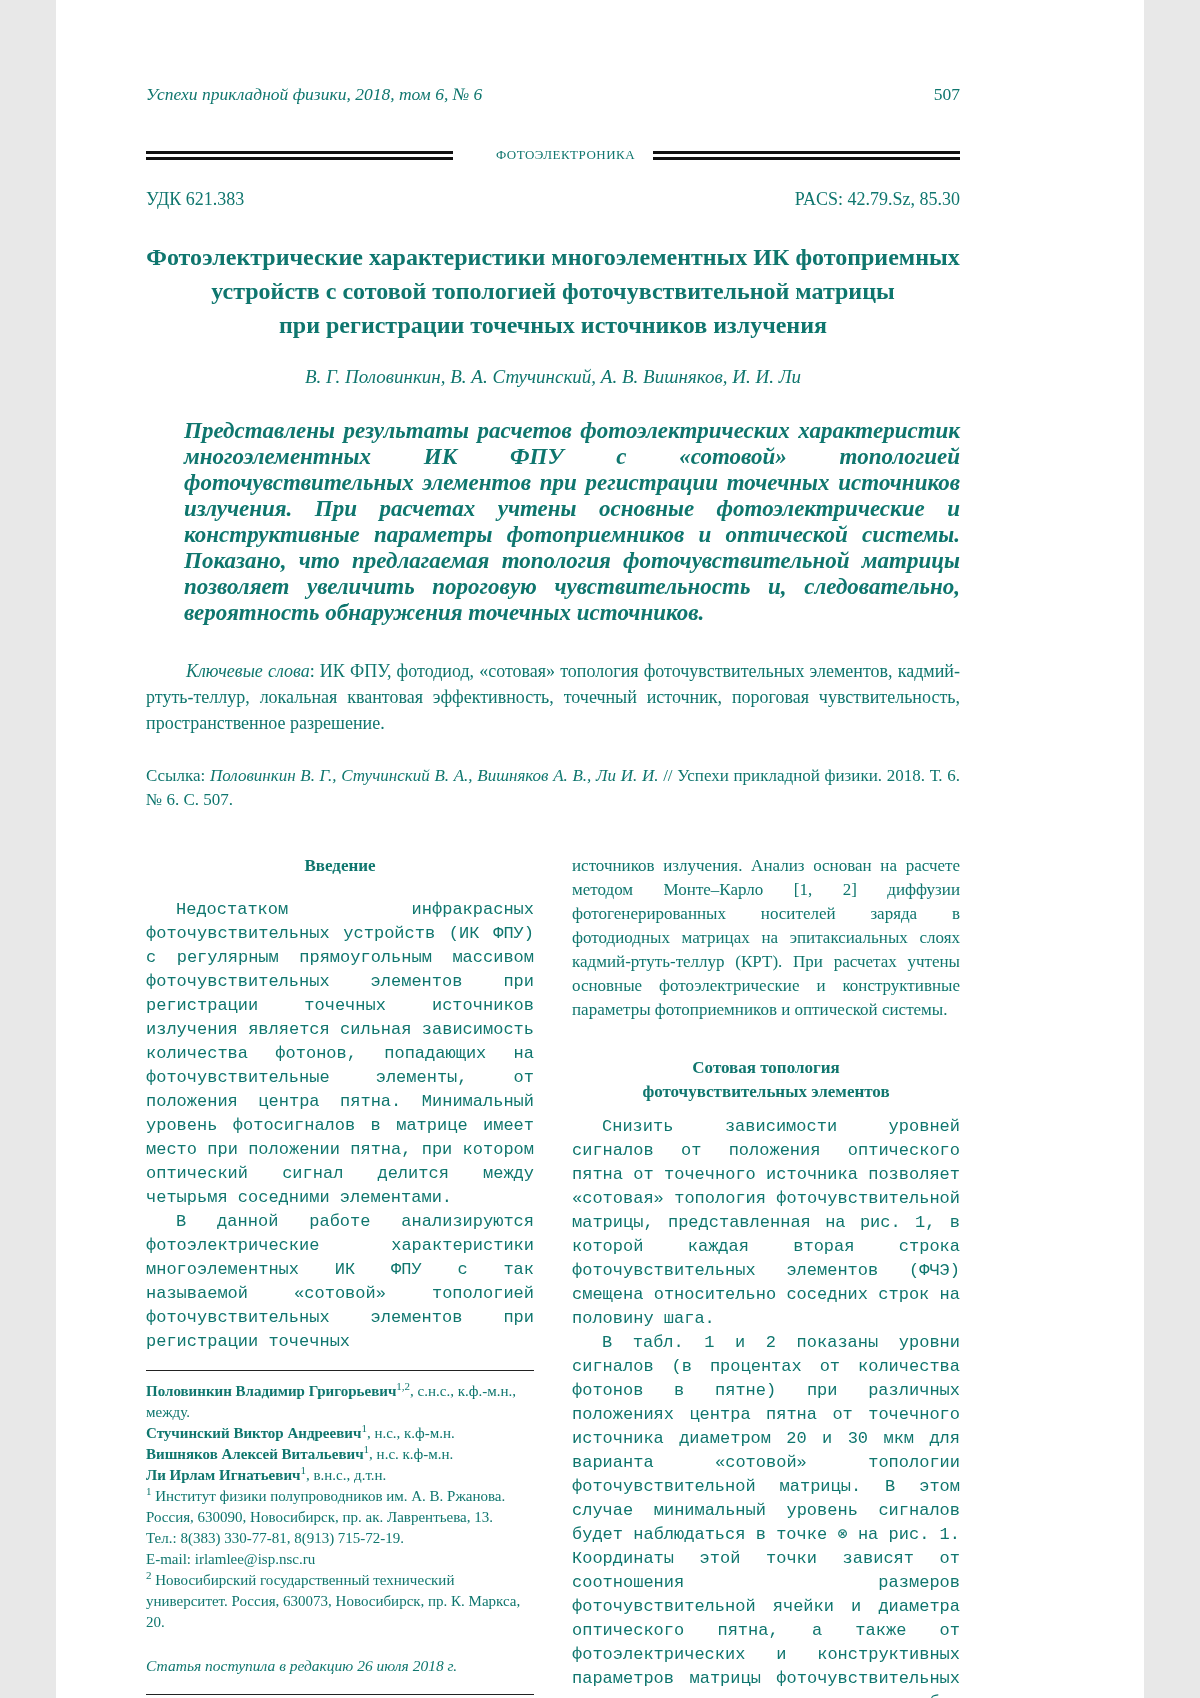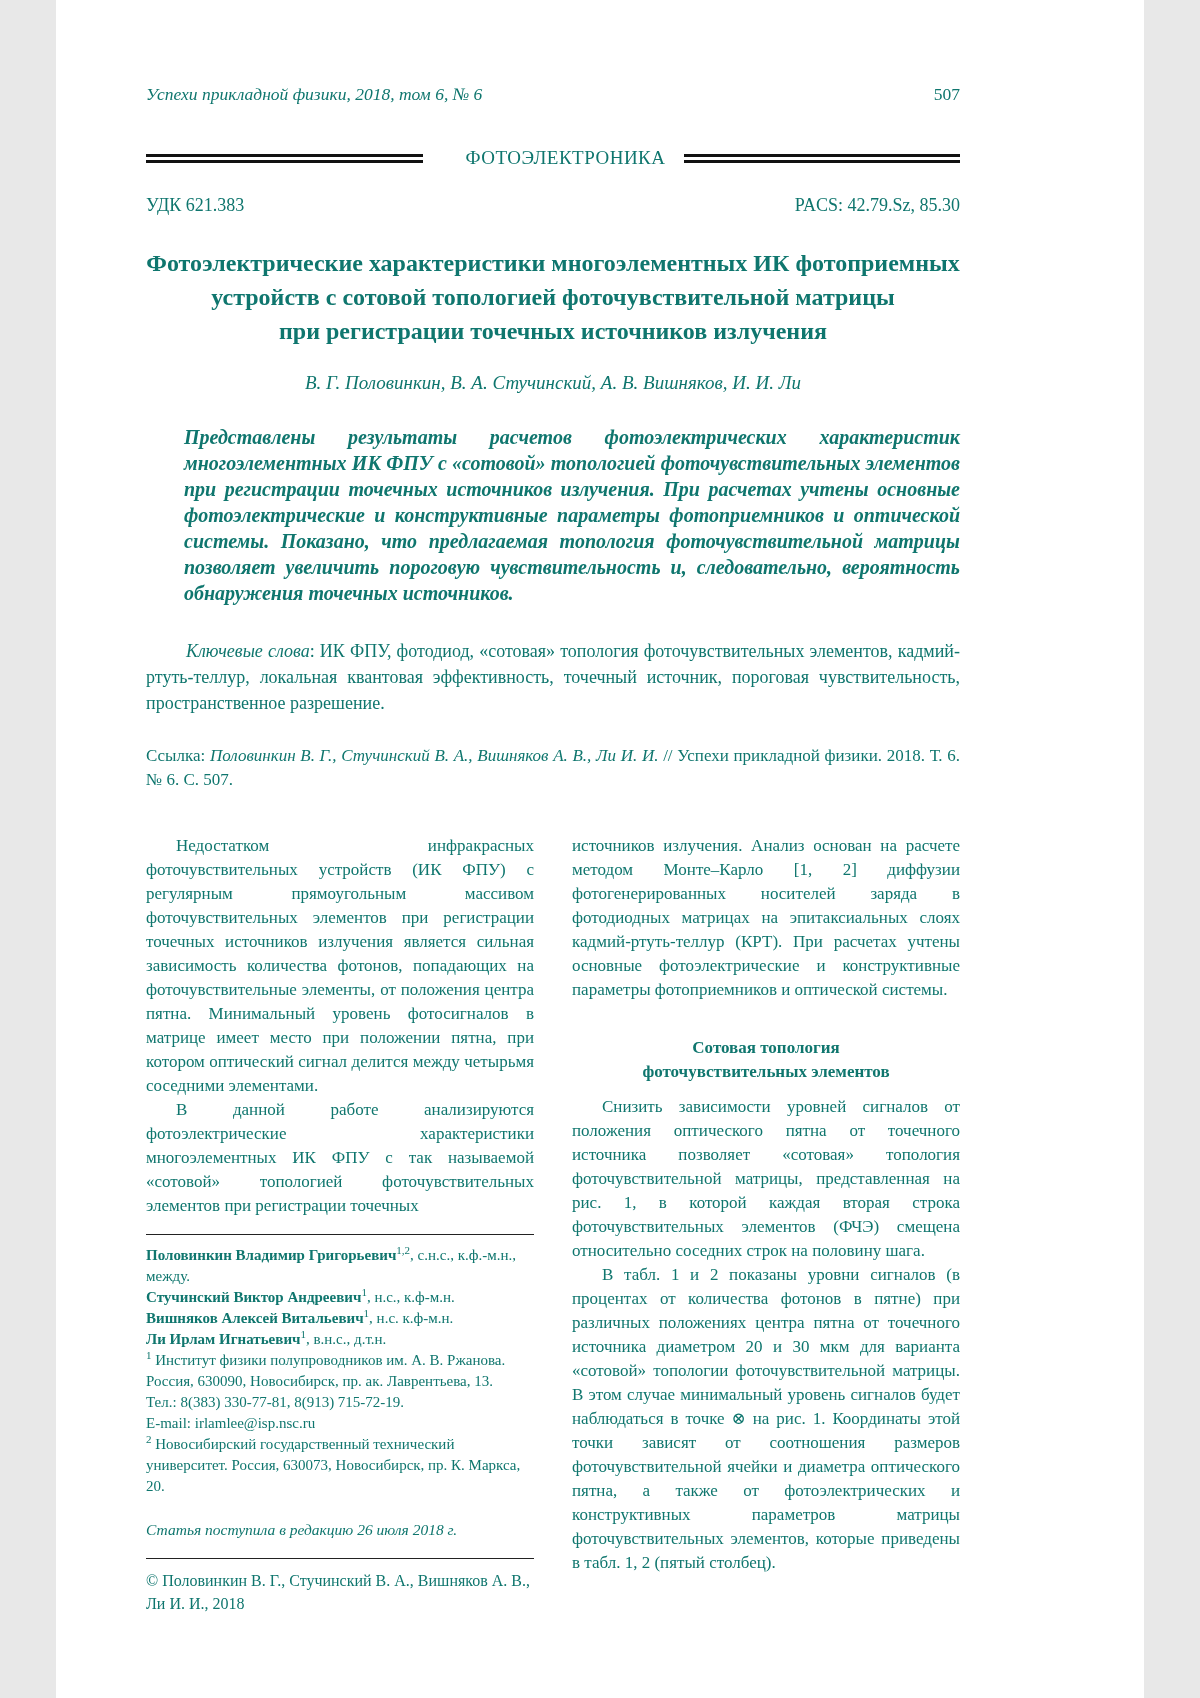"ФОТОЭЛЕКТРОНИКА" .banner-text { font-size: 19px -> 13px }
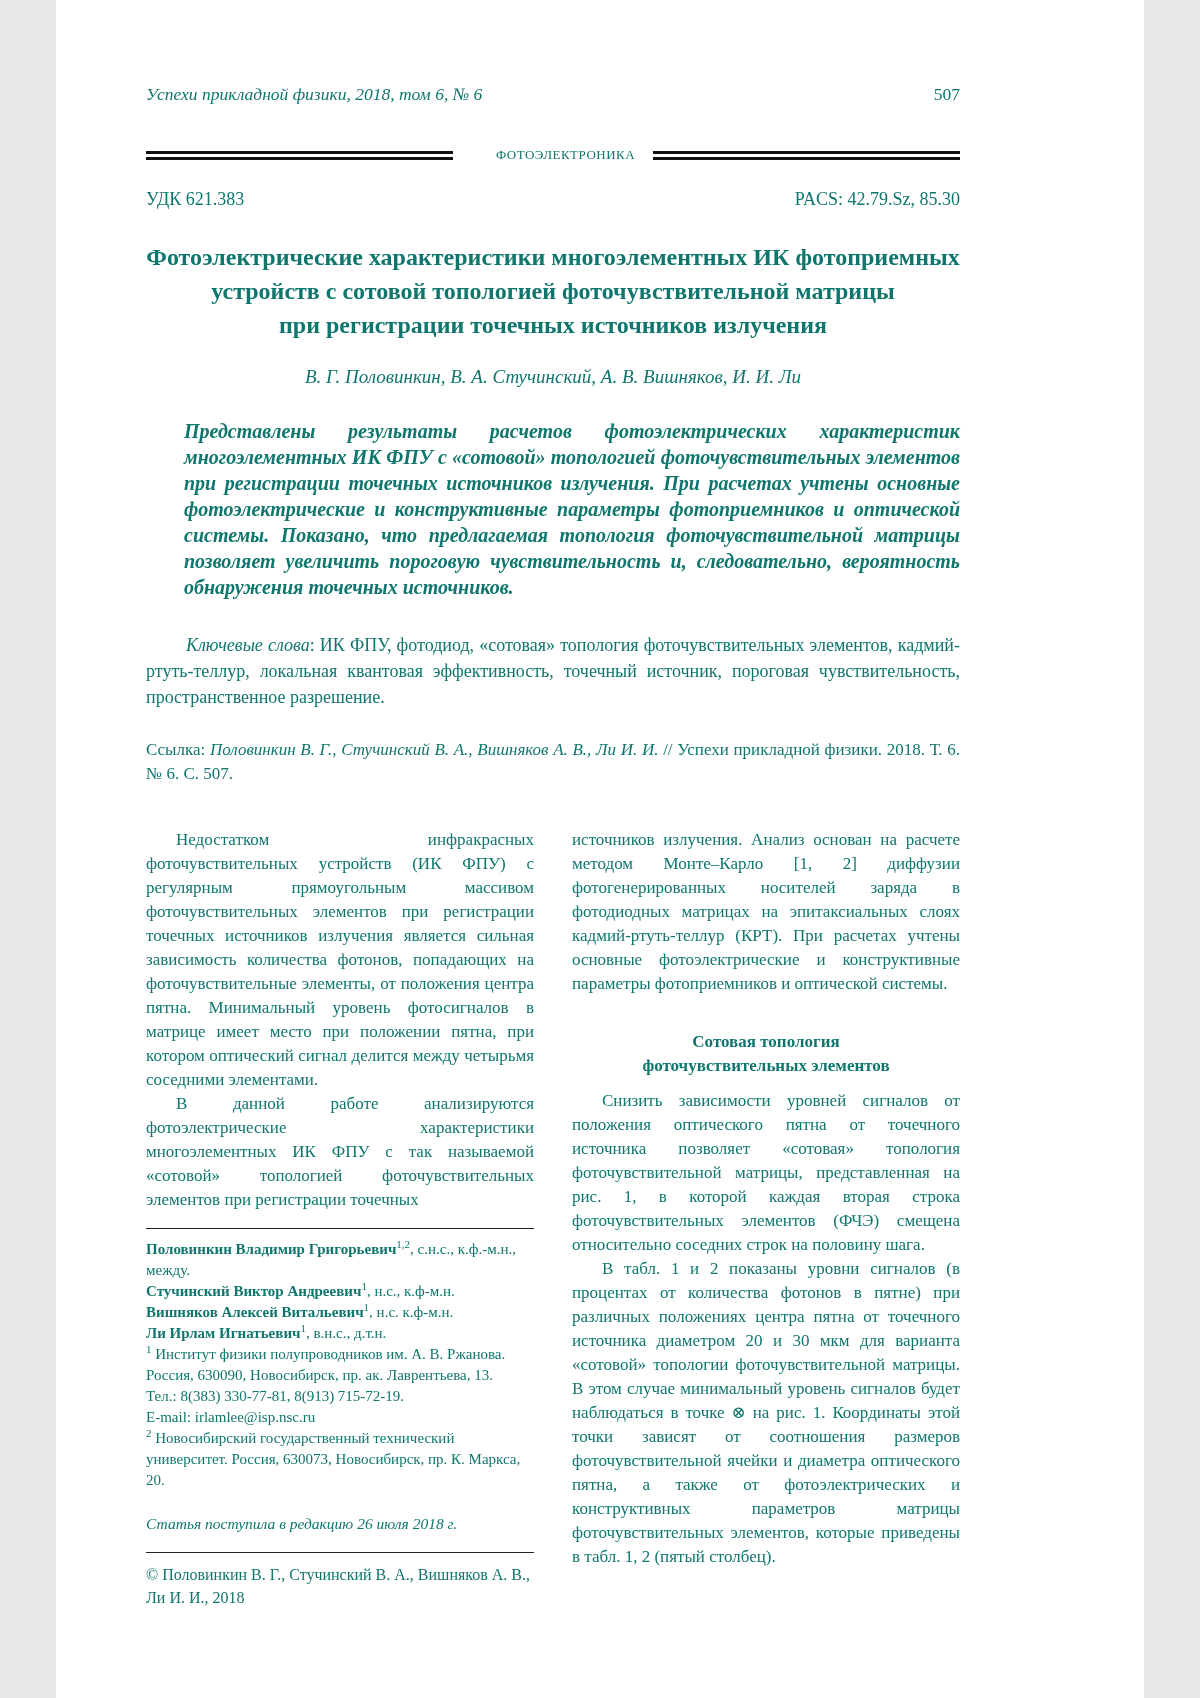"Представлены результаты расчетов" .abstract { font-size: 20px -> 23px }
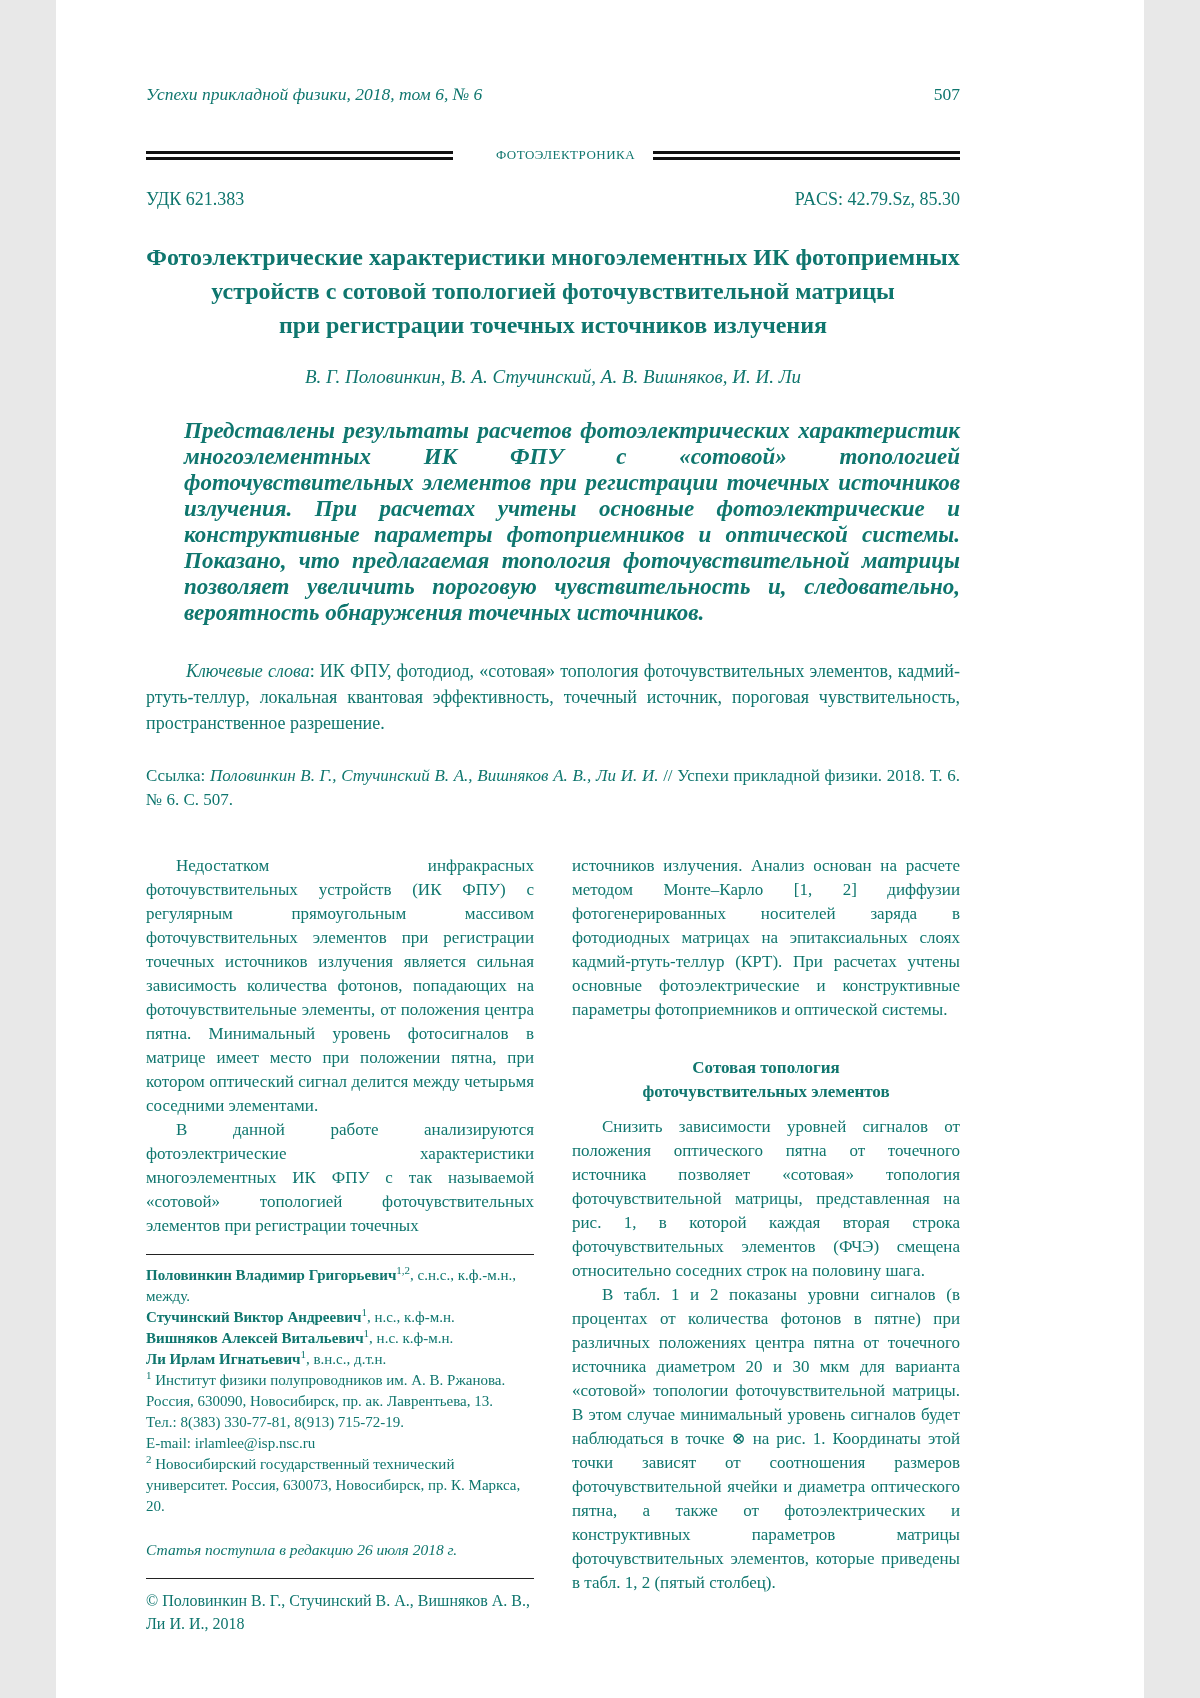"Введение" h2.col-heading { html: none -> <h2>Введение</h2> }
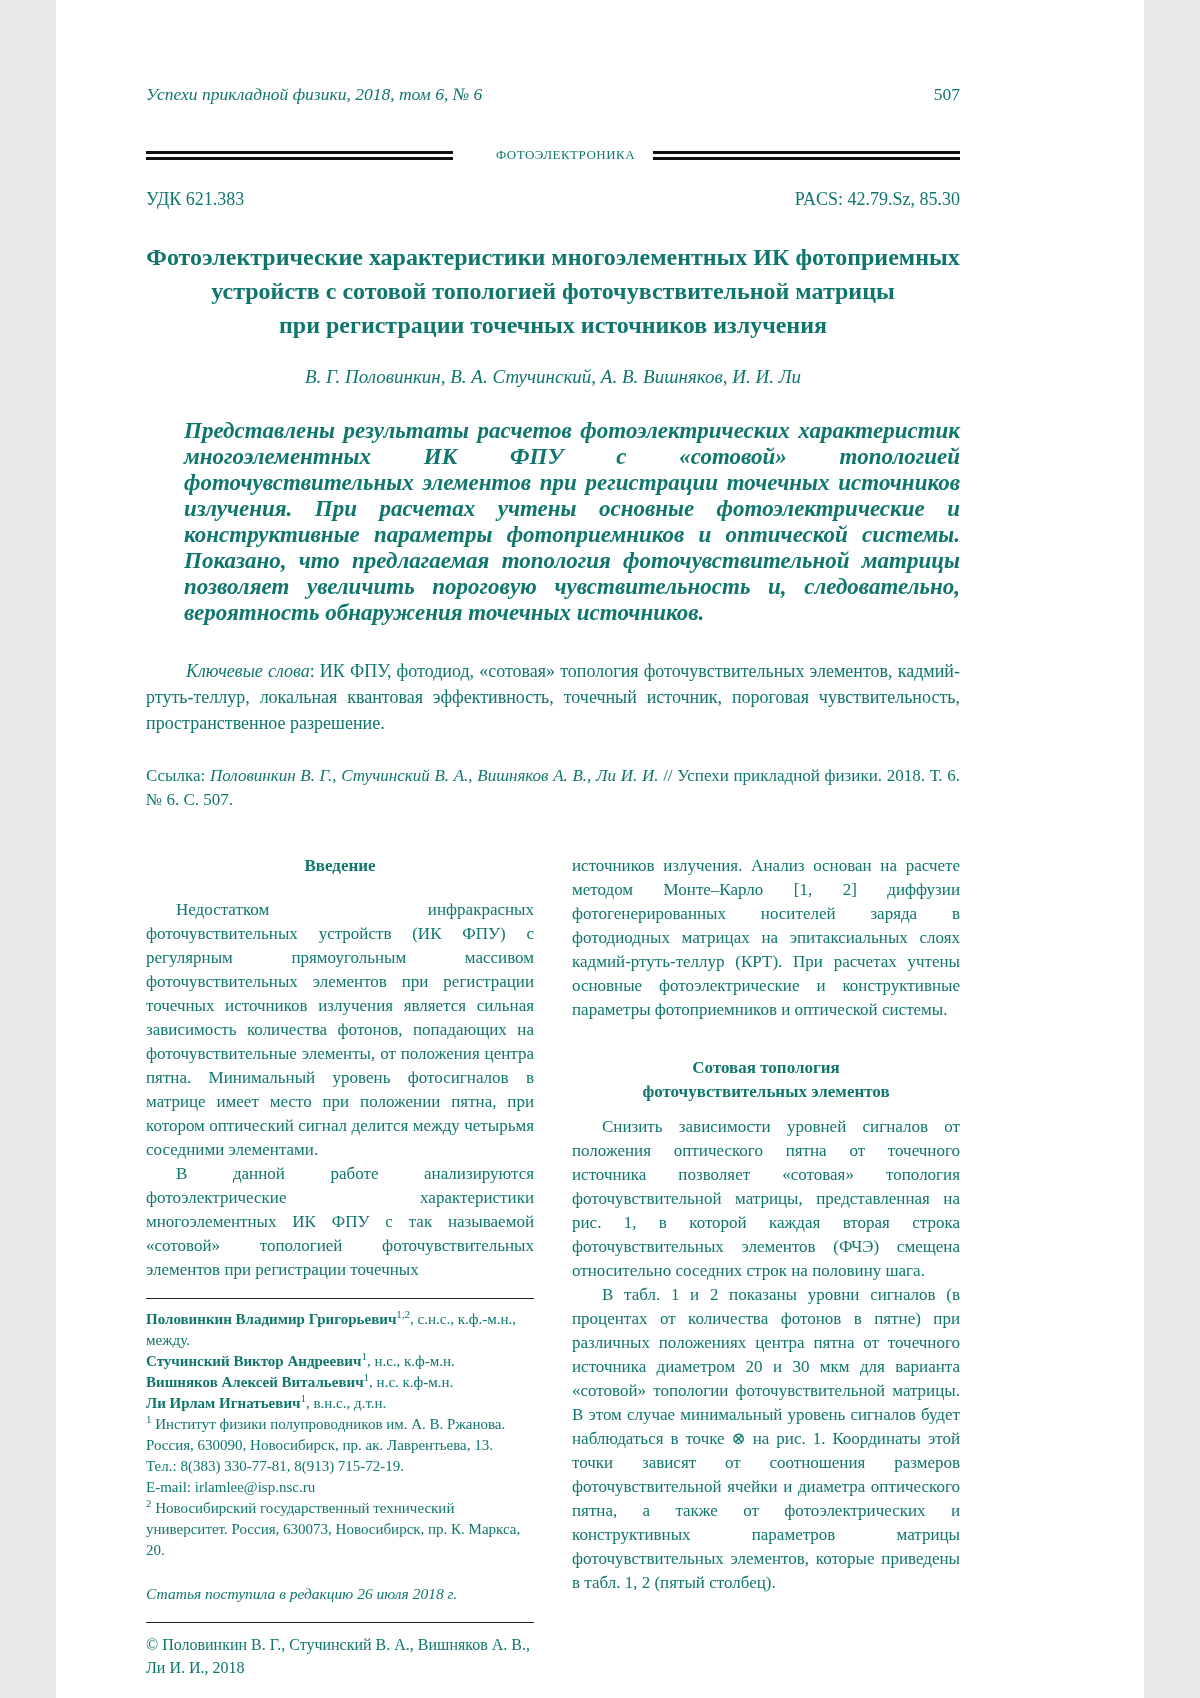"Недостатком инфракрасных" .body-par.indent { font-family: none -> Liberation Mono, monospace }
